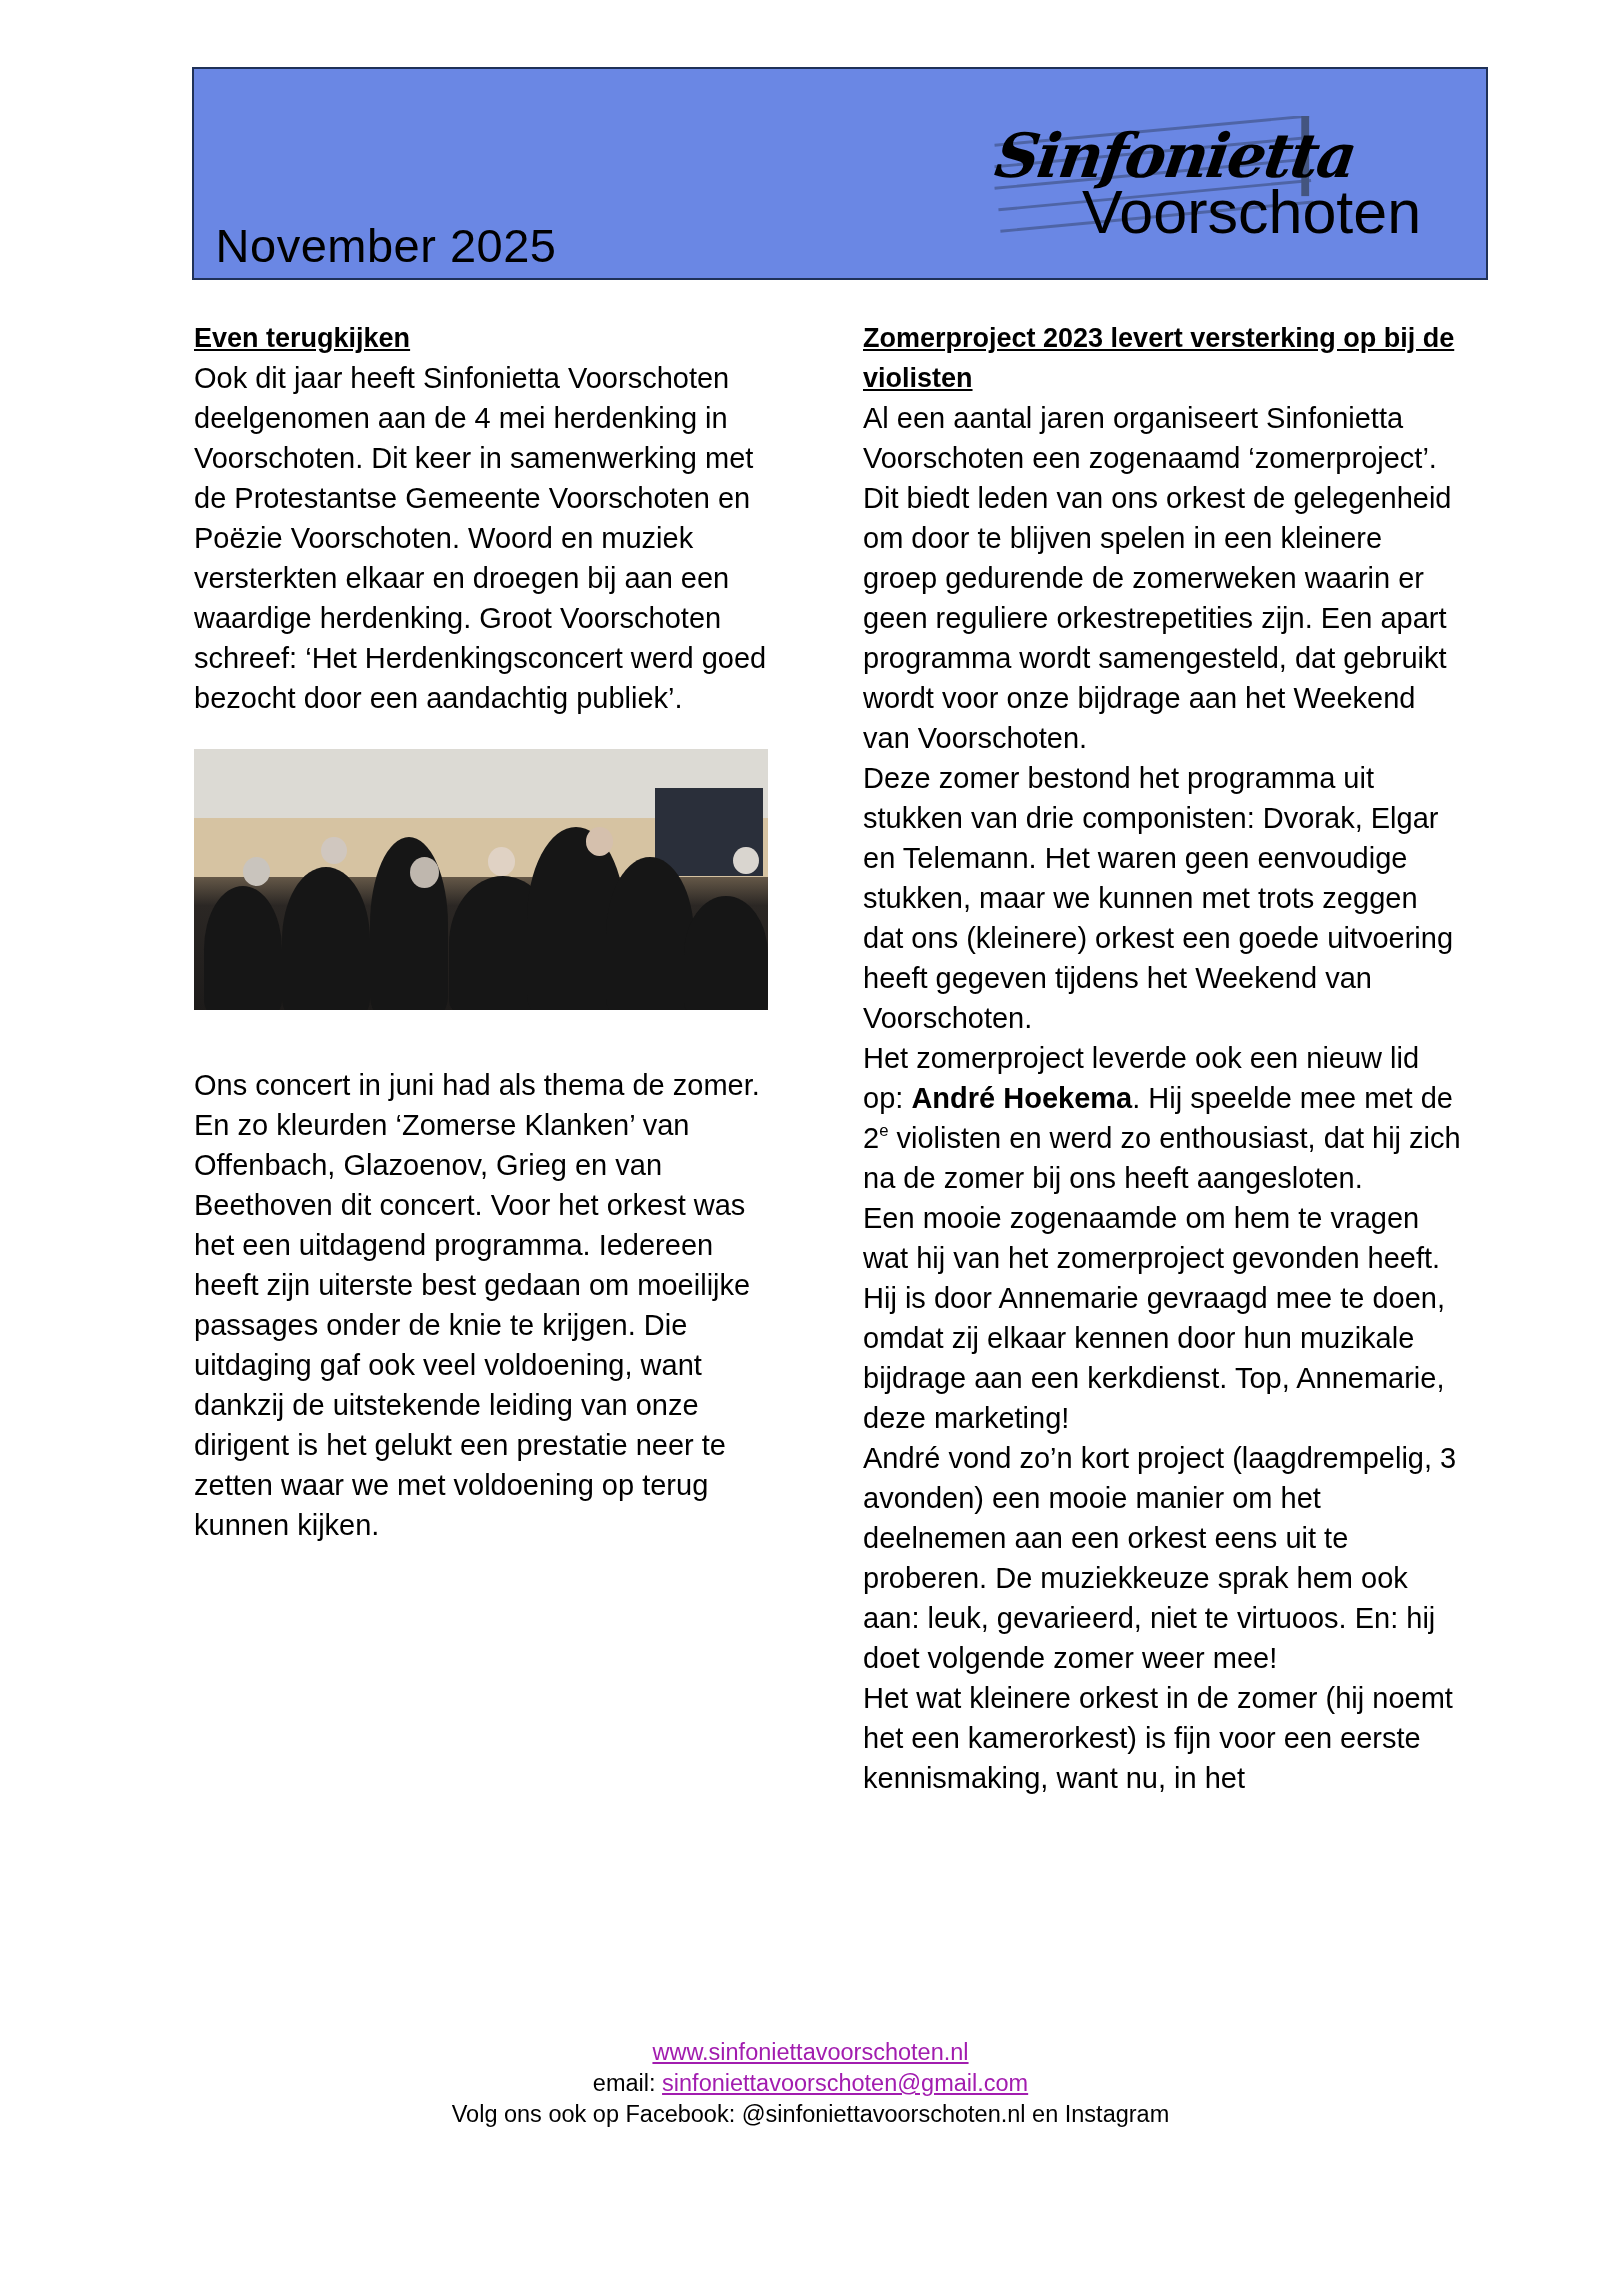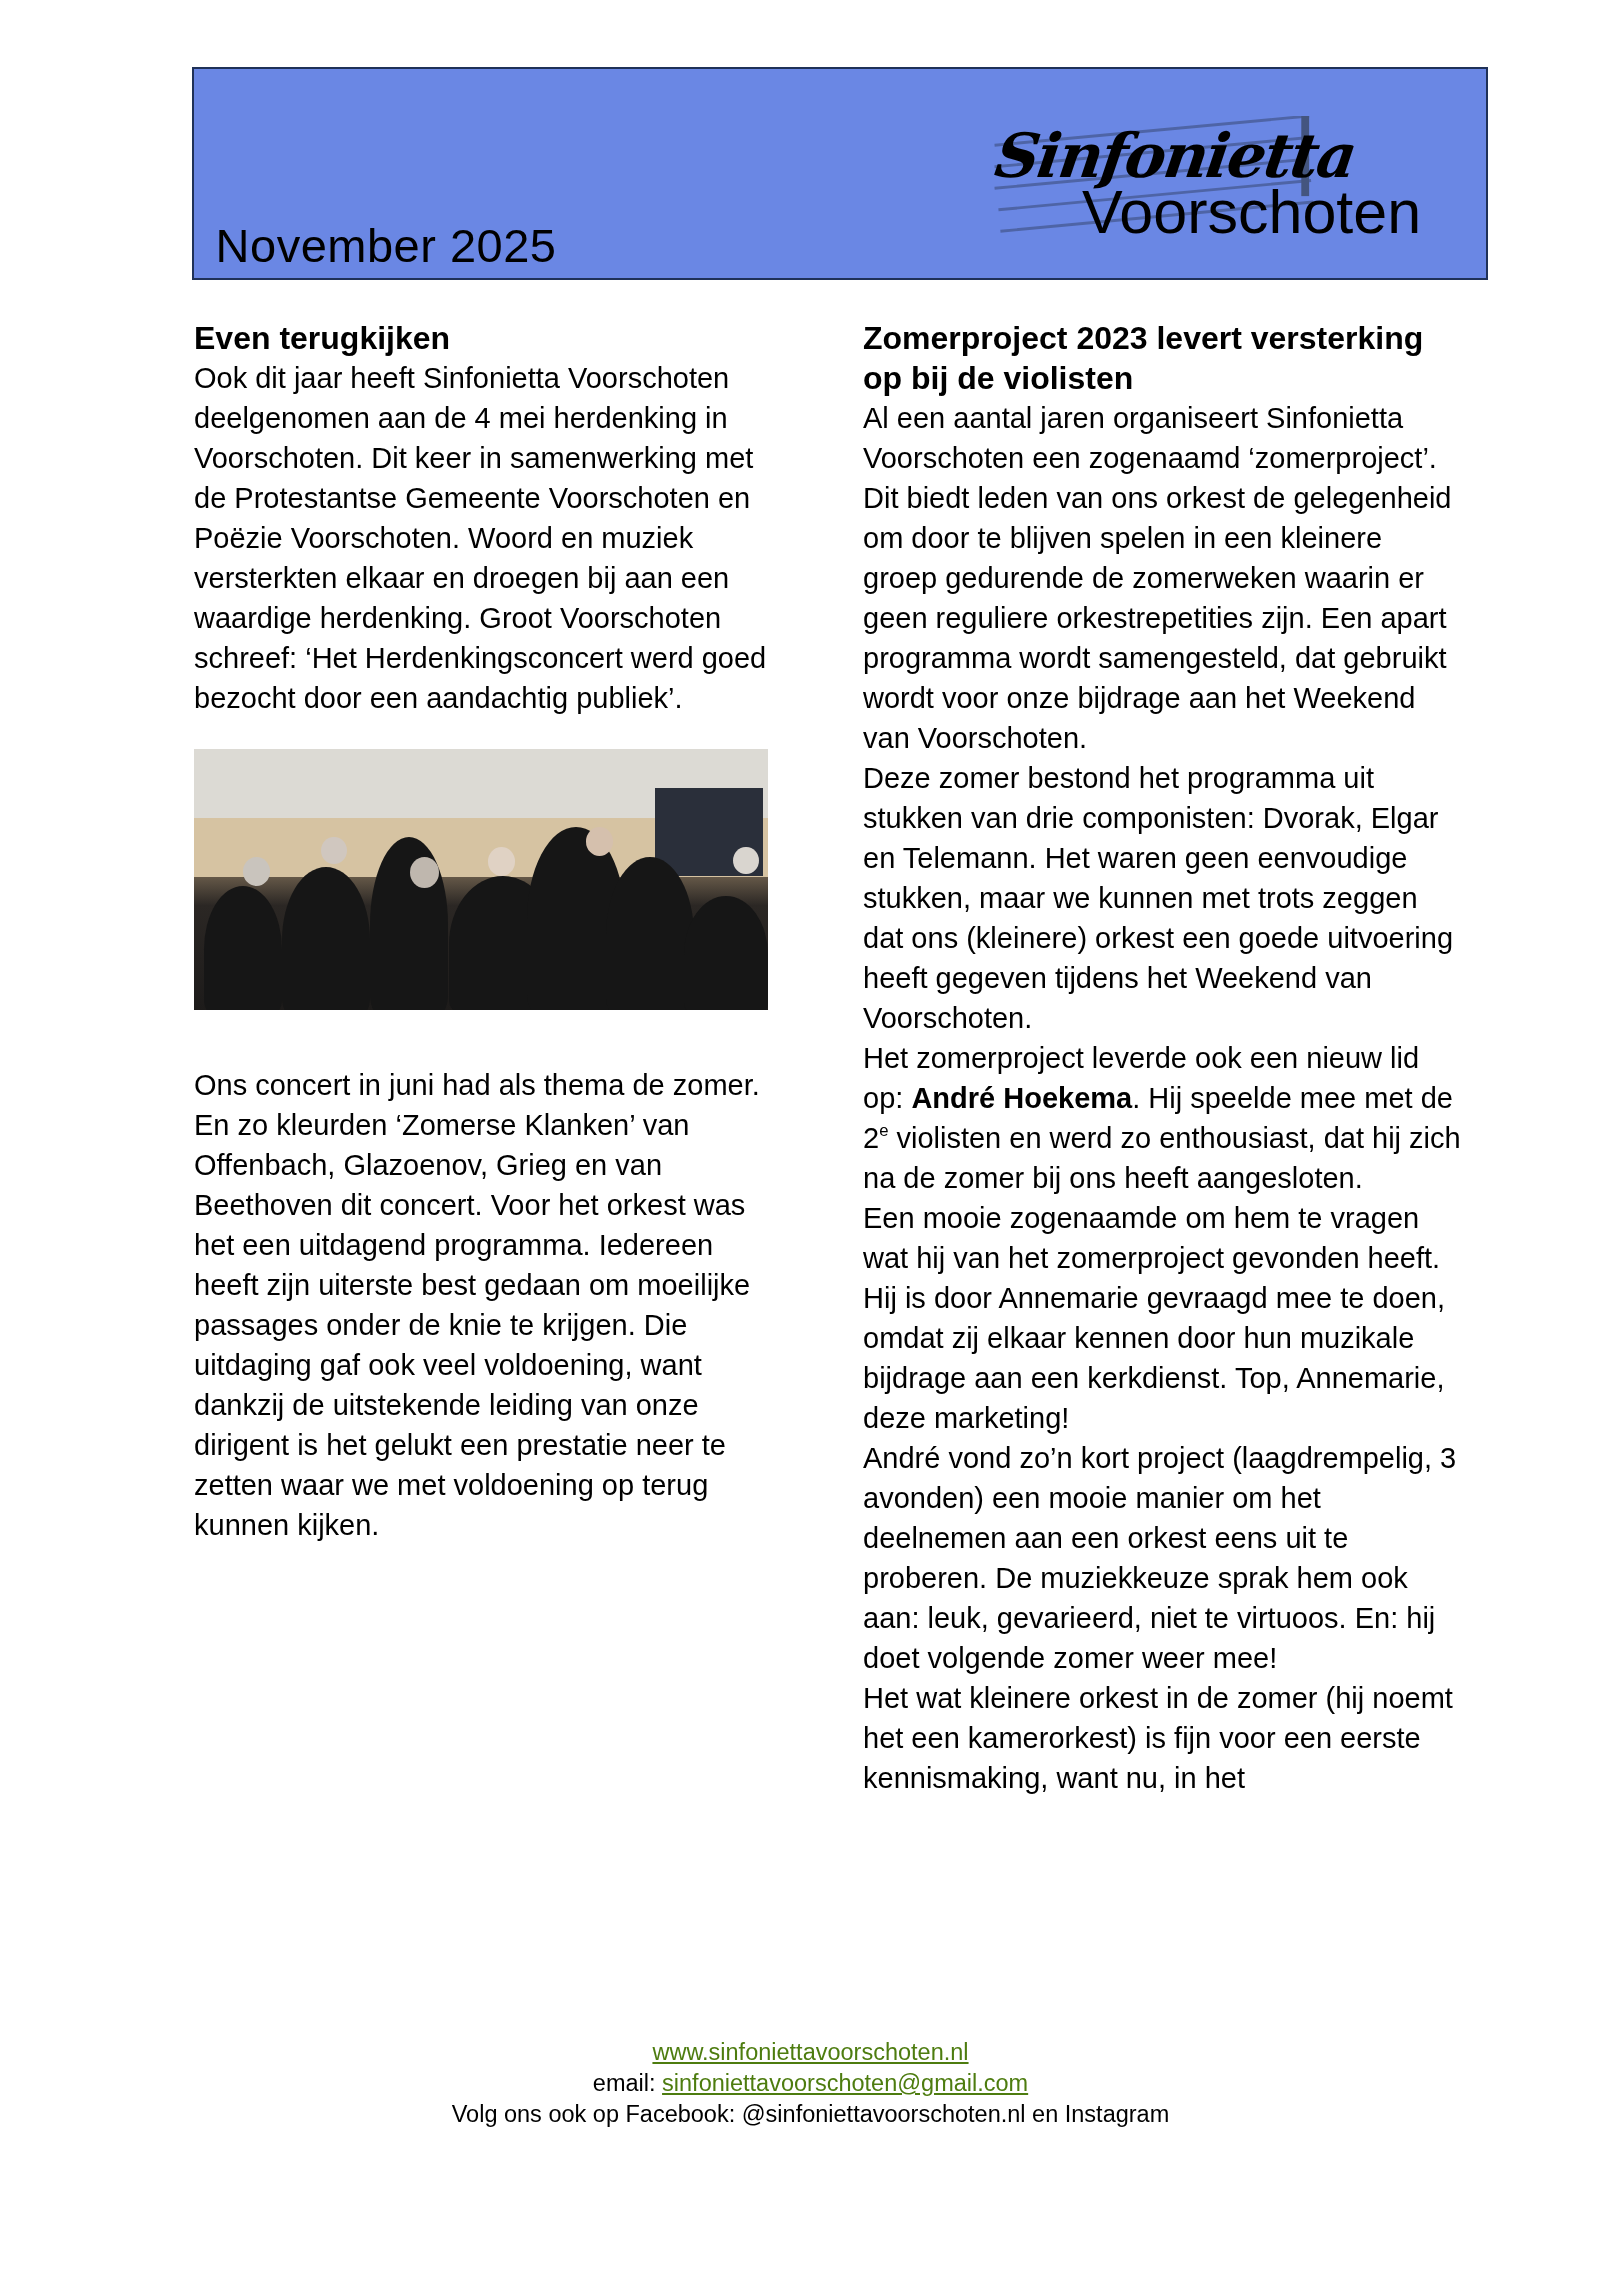"Even terugkijken" .h { font-size: 32px -> 27px; text-decoration: none -> underline }
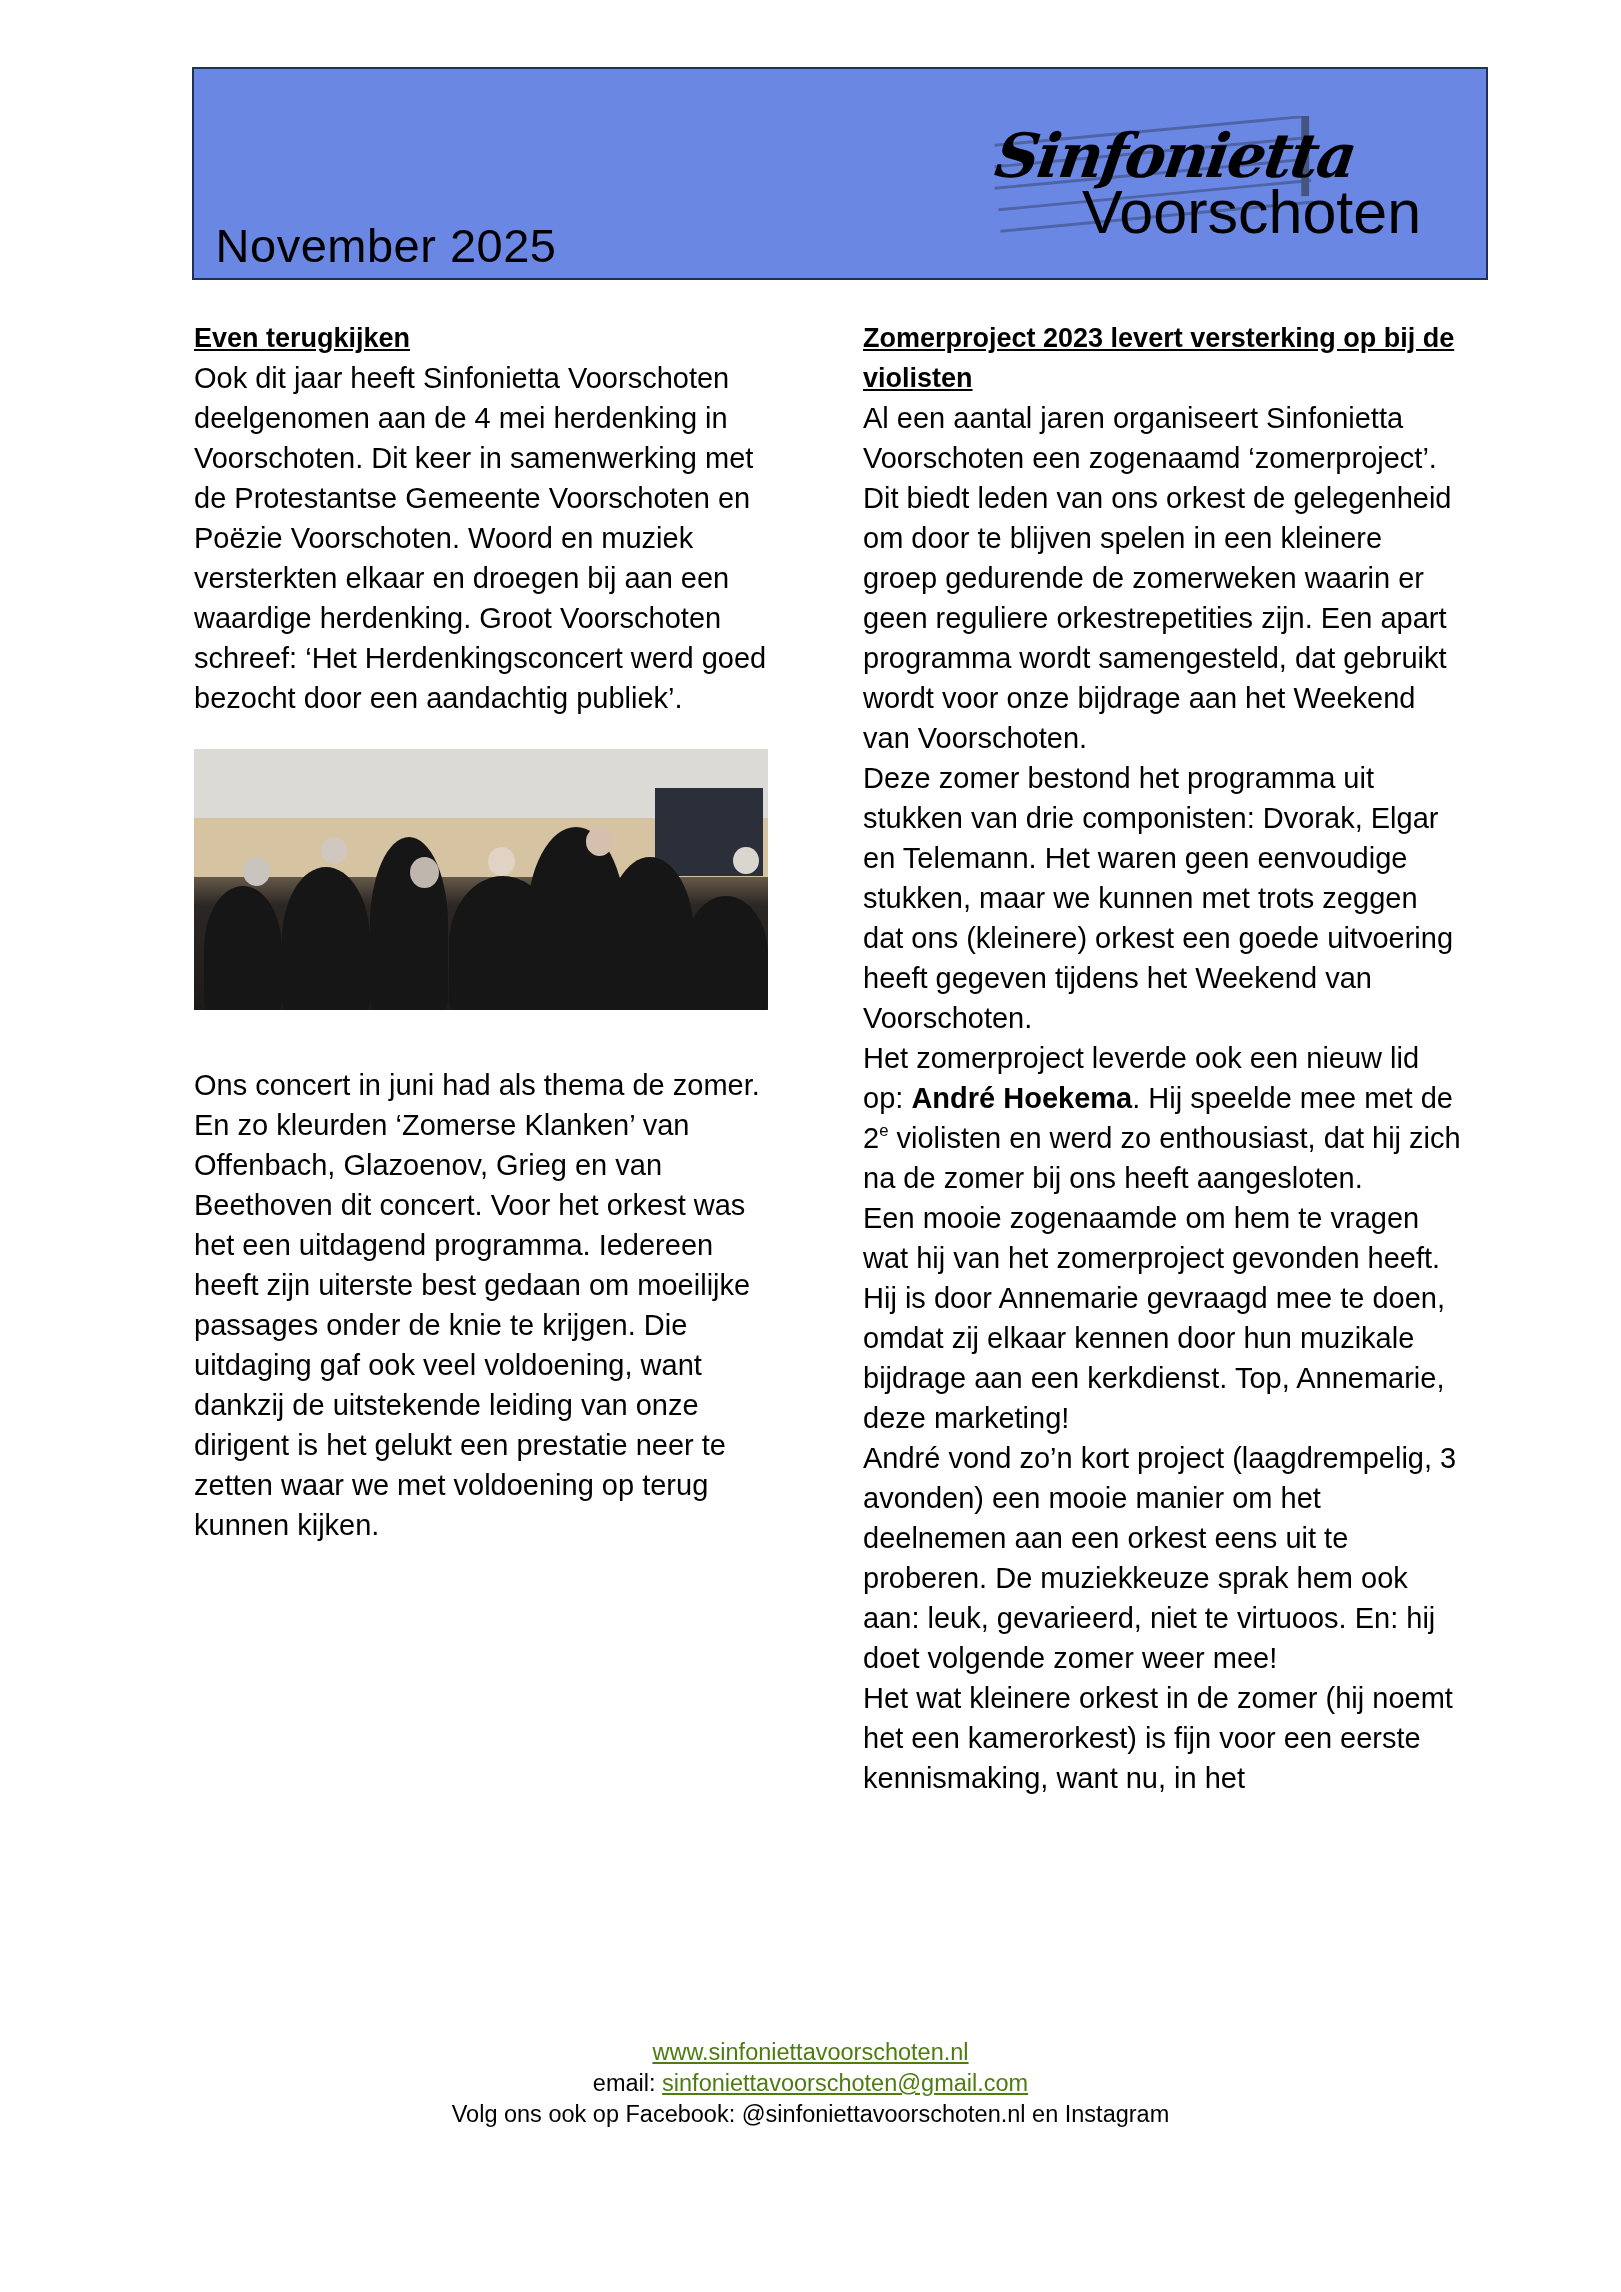"www.sinfoniettavoorschoten.nl" .footer a { color: #4d7c0f -> #a21caf }
